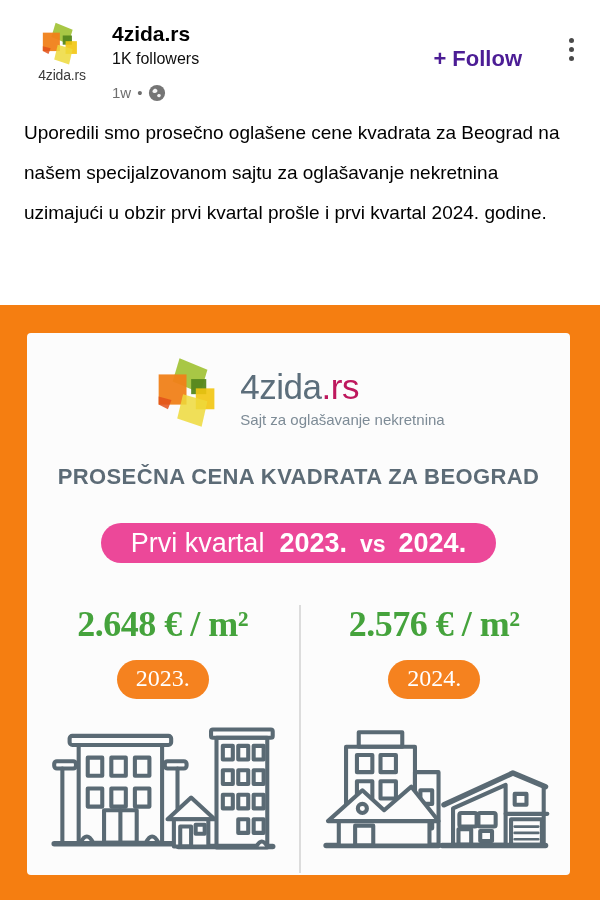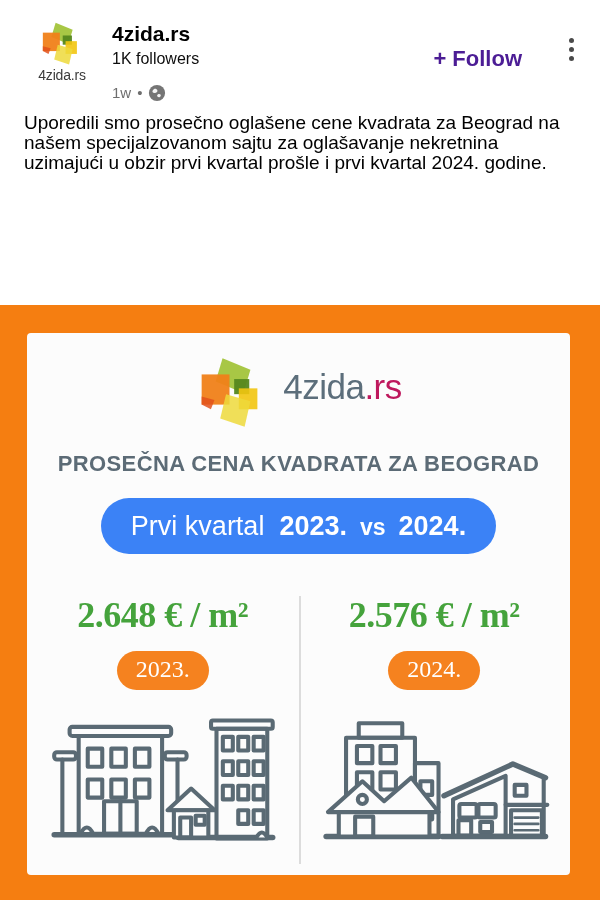"Uporedili smo prosečno oglašene cene" .post-text { line-height: 20px -> 40px }
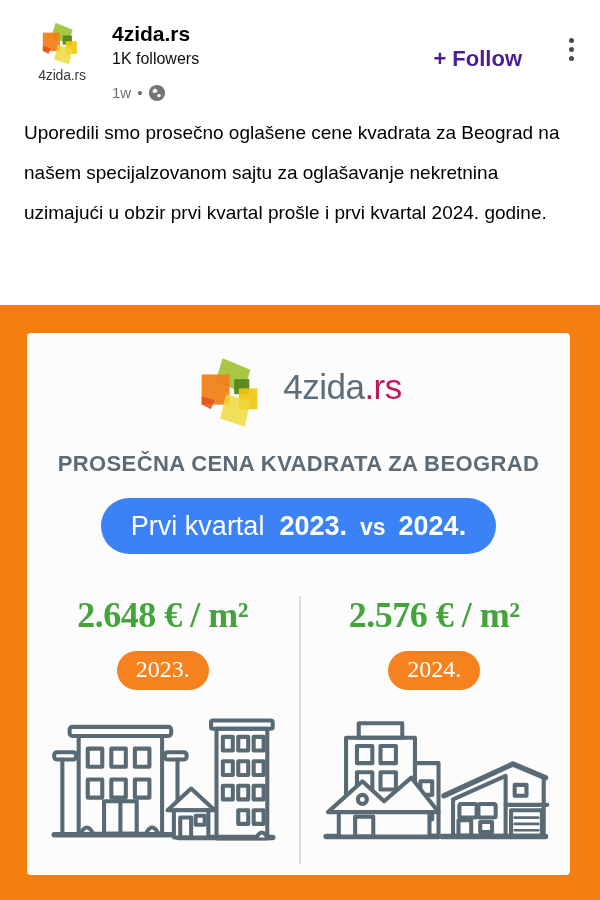"Sajt za oglašavanje nekretnina" div.logo-tagline { html: none -> <div>Sajt za oglašavanje nekretnina</div> }
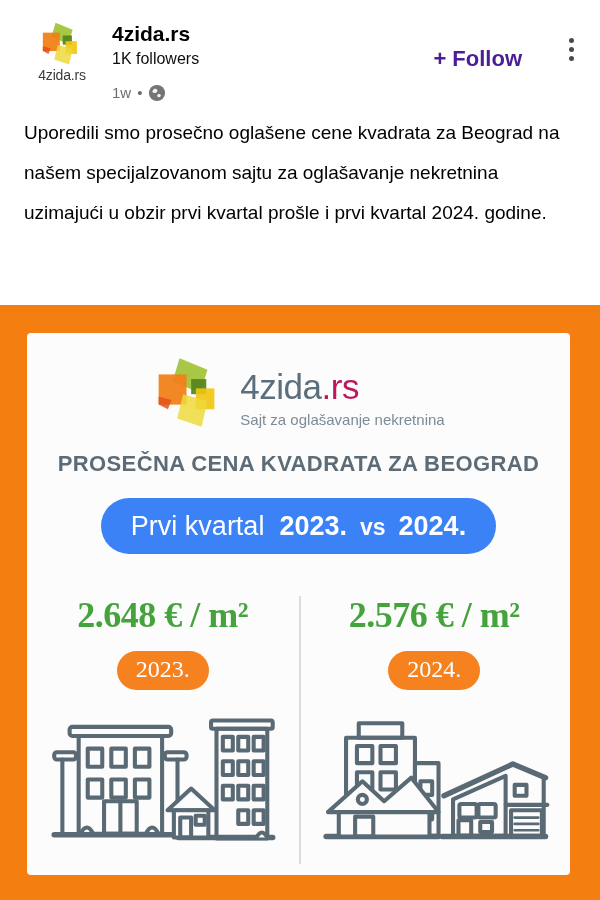"PROSEČNA CENA KVADRATA ZA BEOGRAD" .card-title { margin-top: 22px -> 35px }
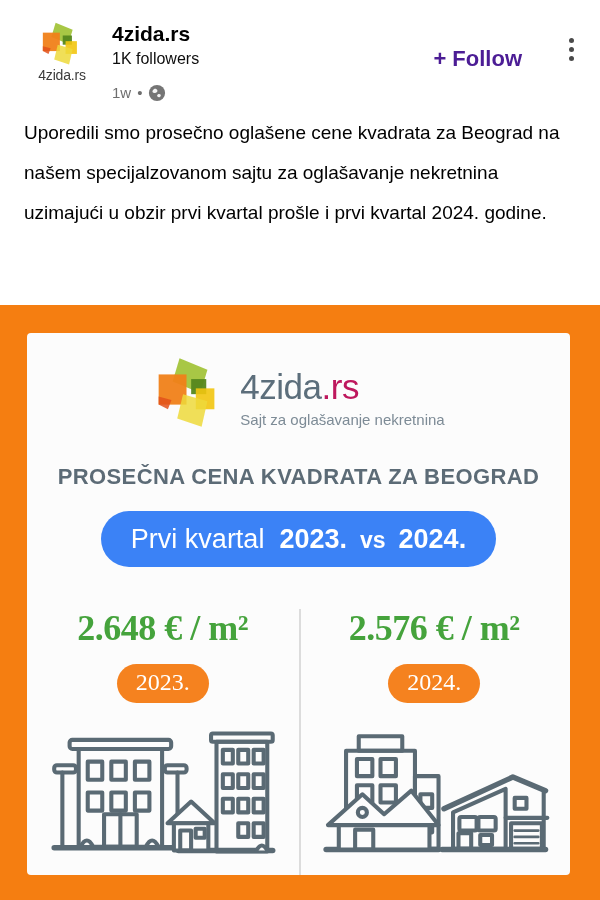"Prvi kvartal 2023. vs 2024." .pill { background: #3b82f6 -> #ec4899; margin-top: 21px -> 33px; padding: 12px 30px -> 4px 30px }
